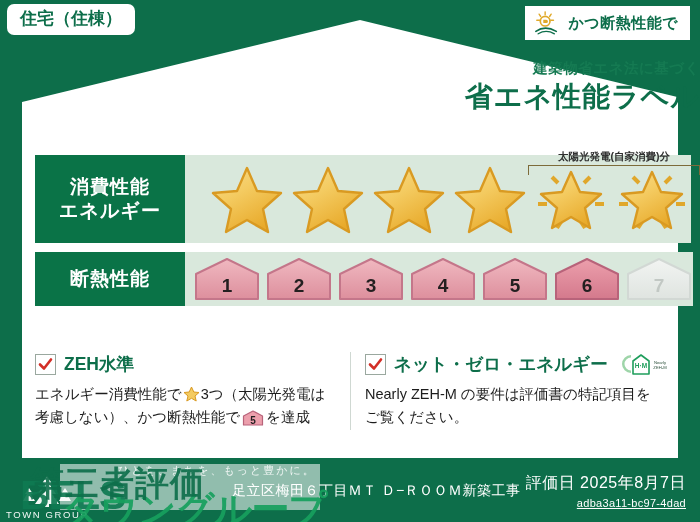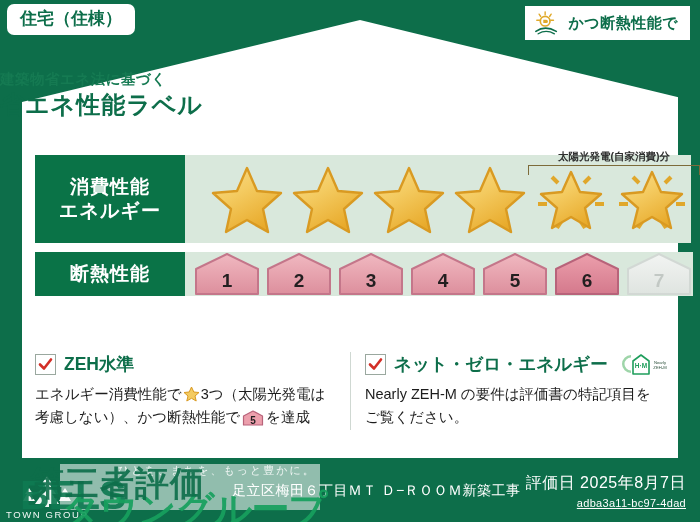"建築物省エネ法に基づく" .title-wrap { text-align: left -> right; top: 71px -> 60px }
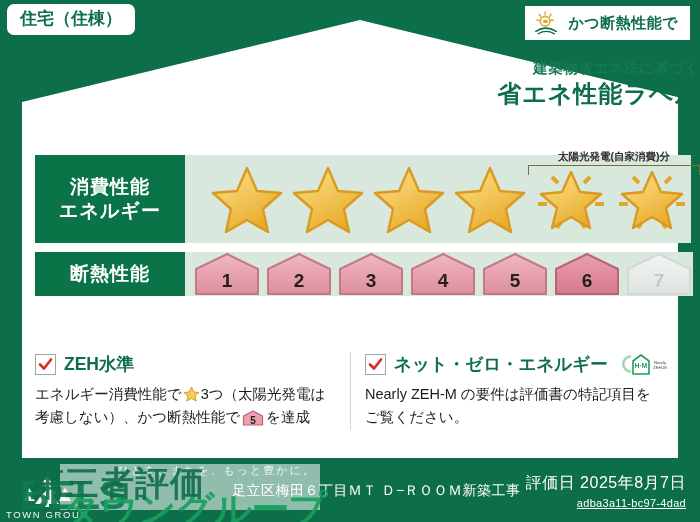"省エネ性能ラベル" .title-main { font-size: 24px -> 28px }
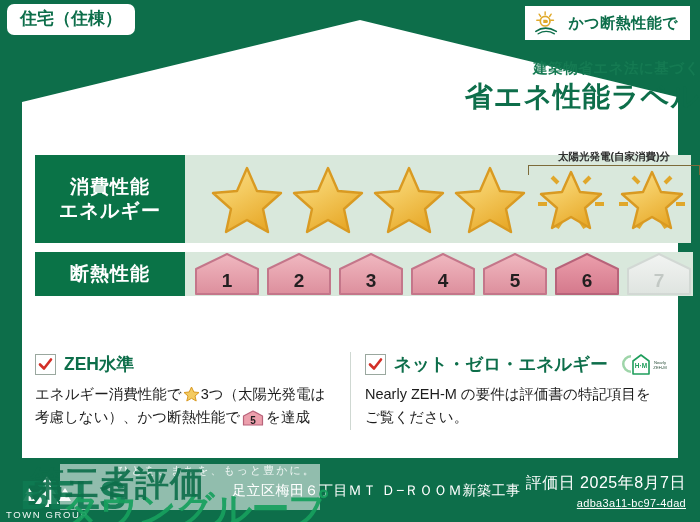"断熱性能" .perf-row.row2 { height: 44px -> 54px }
